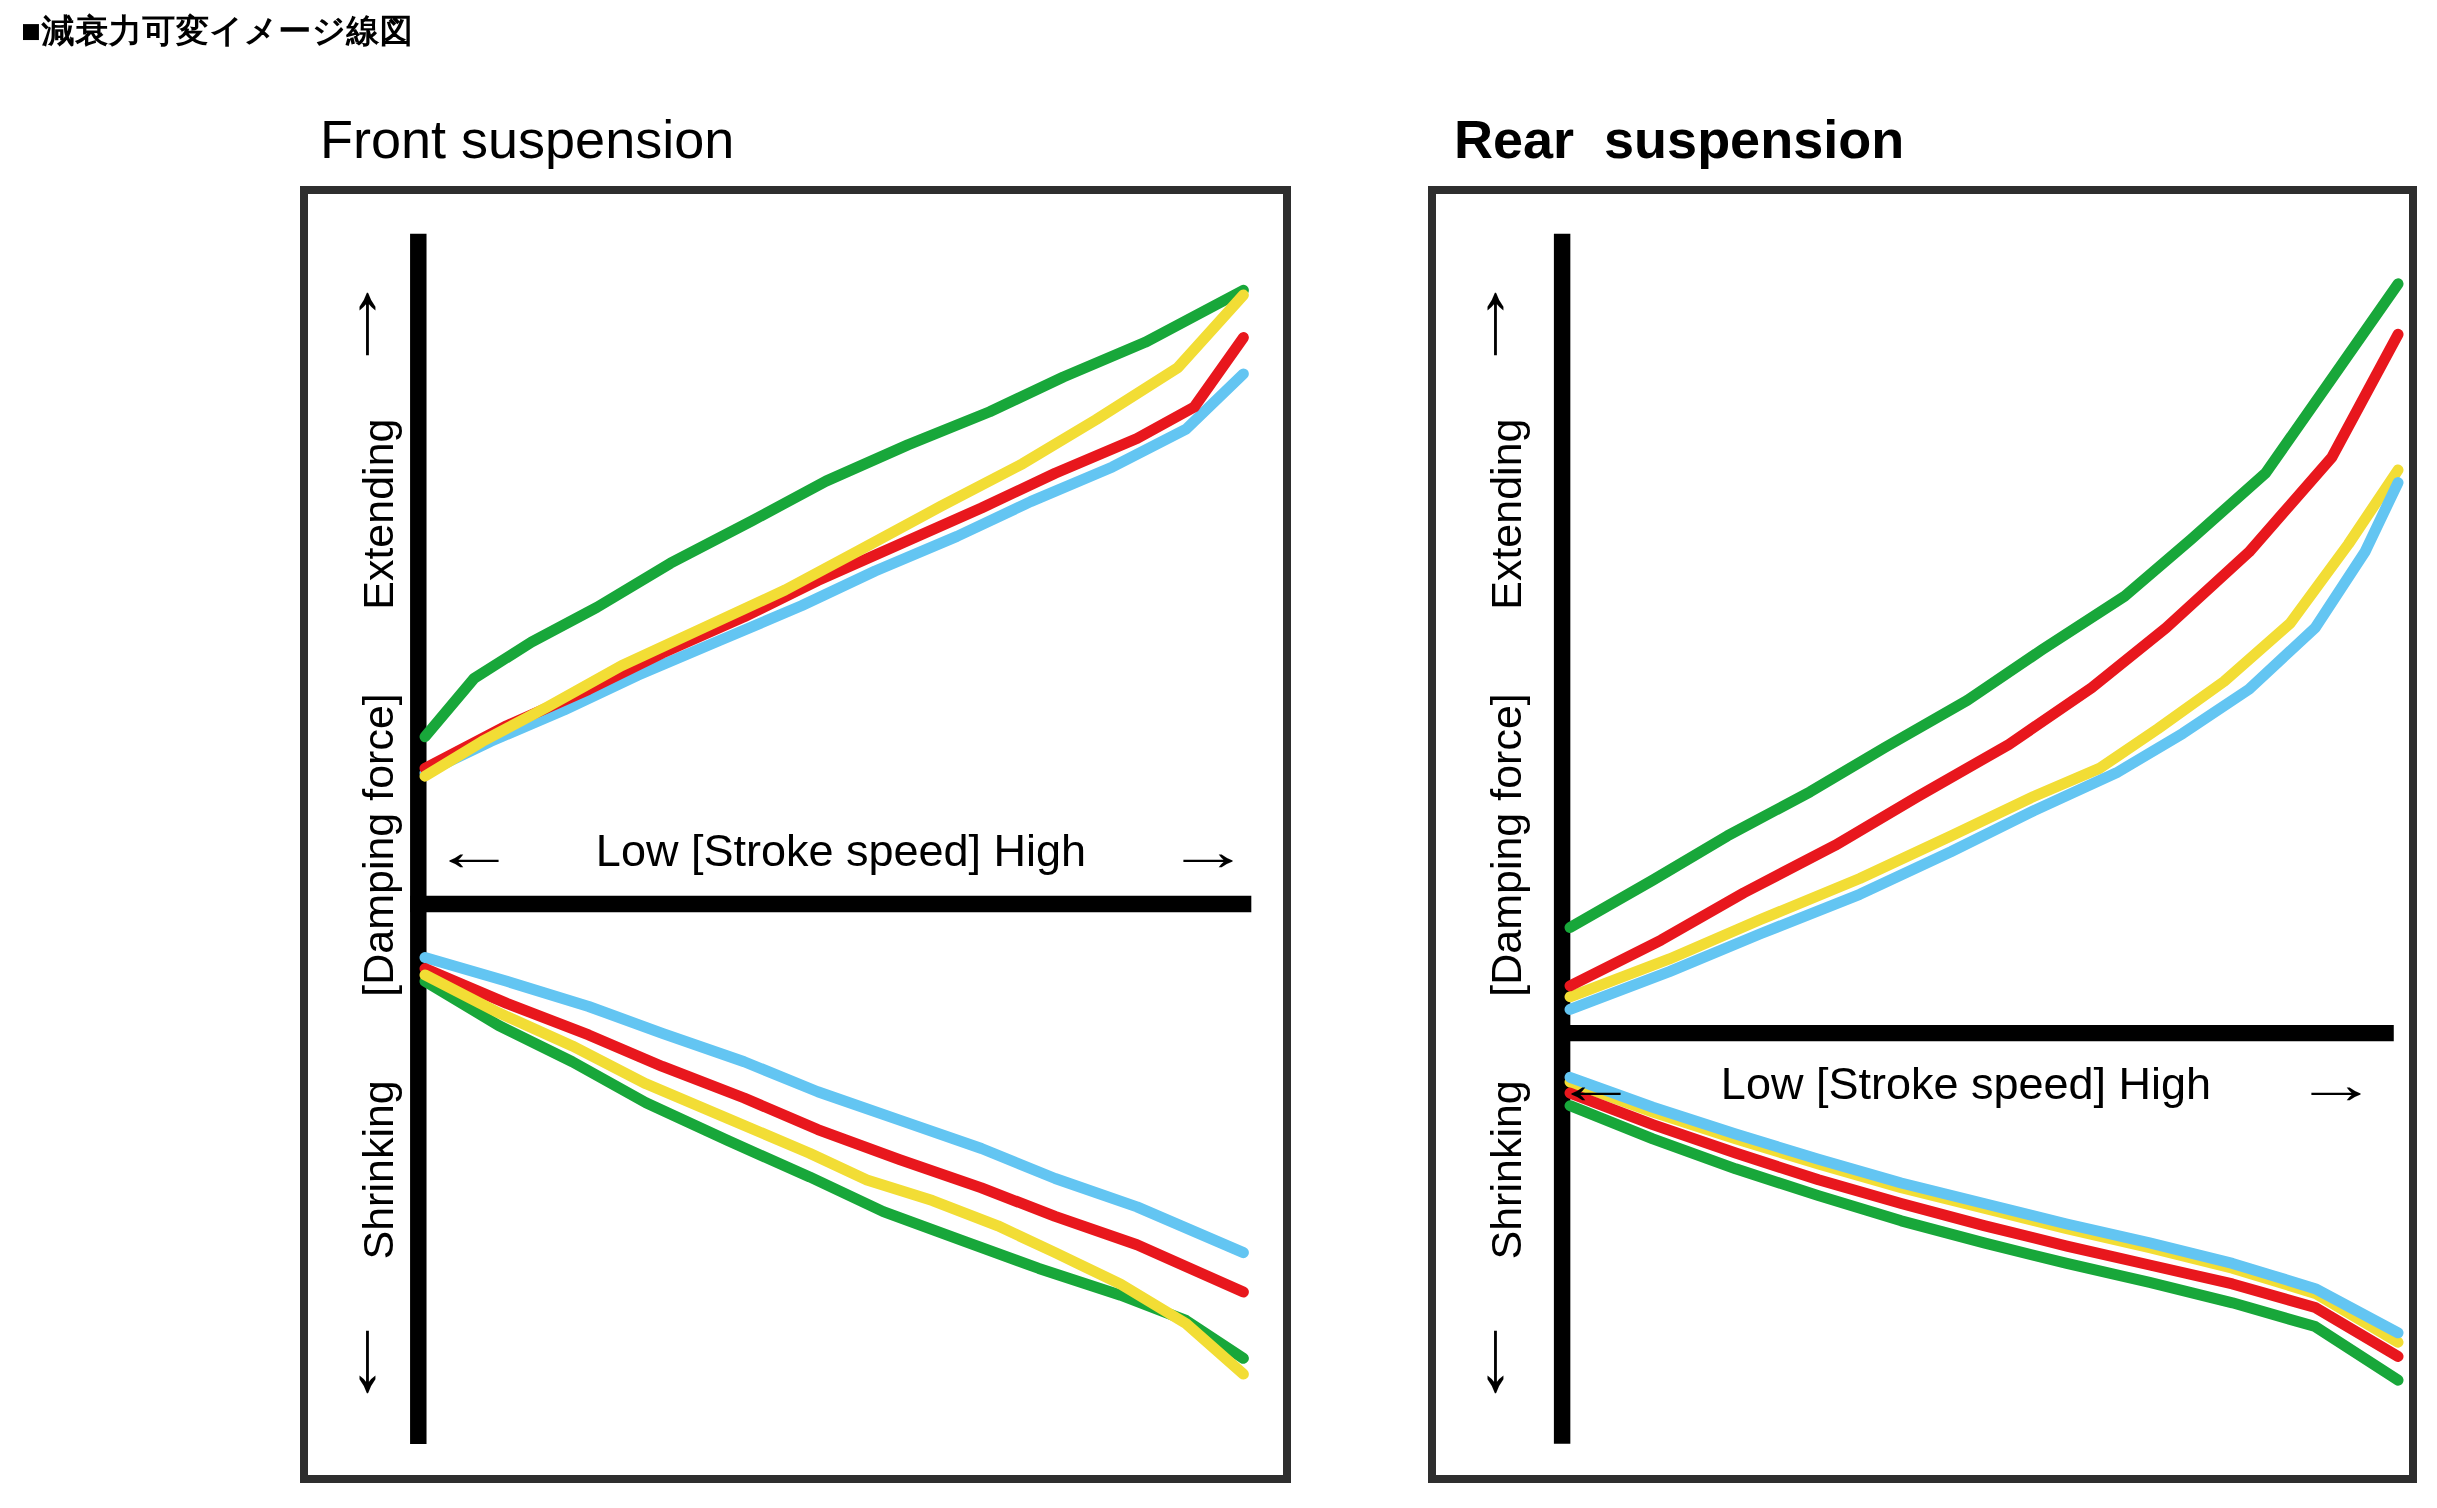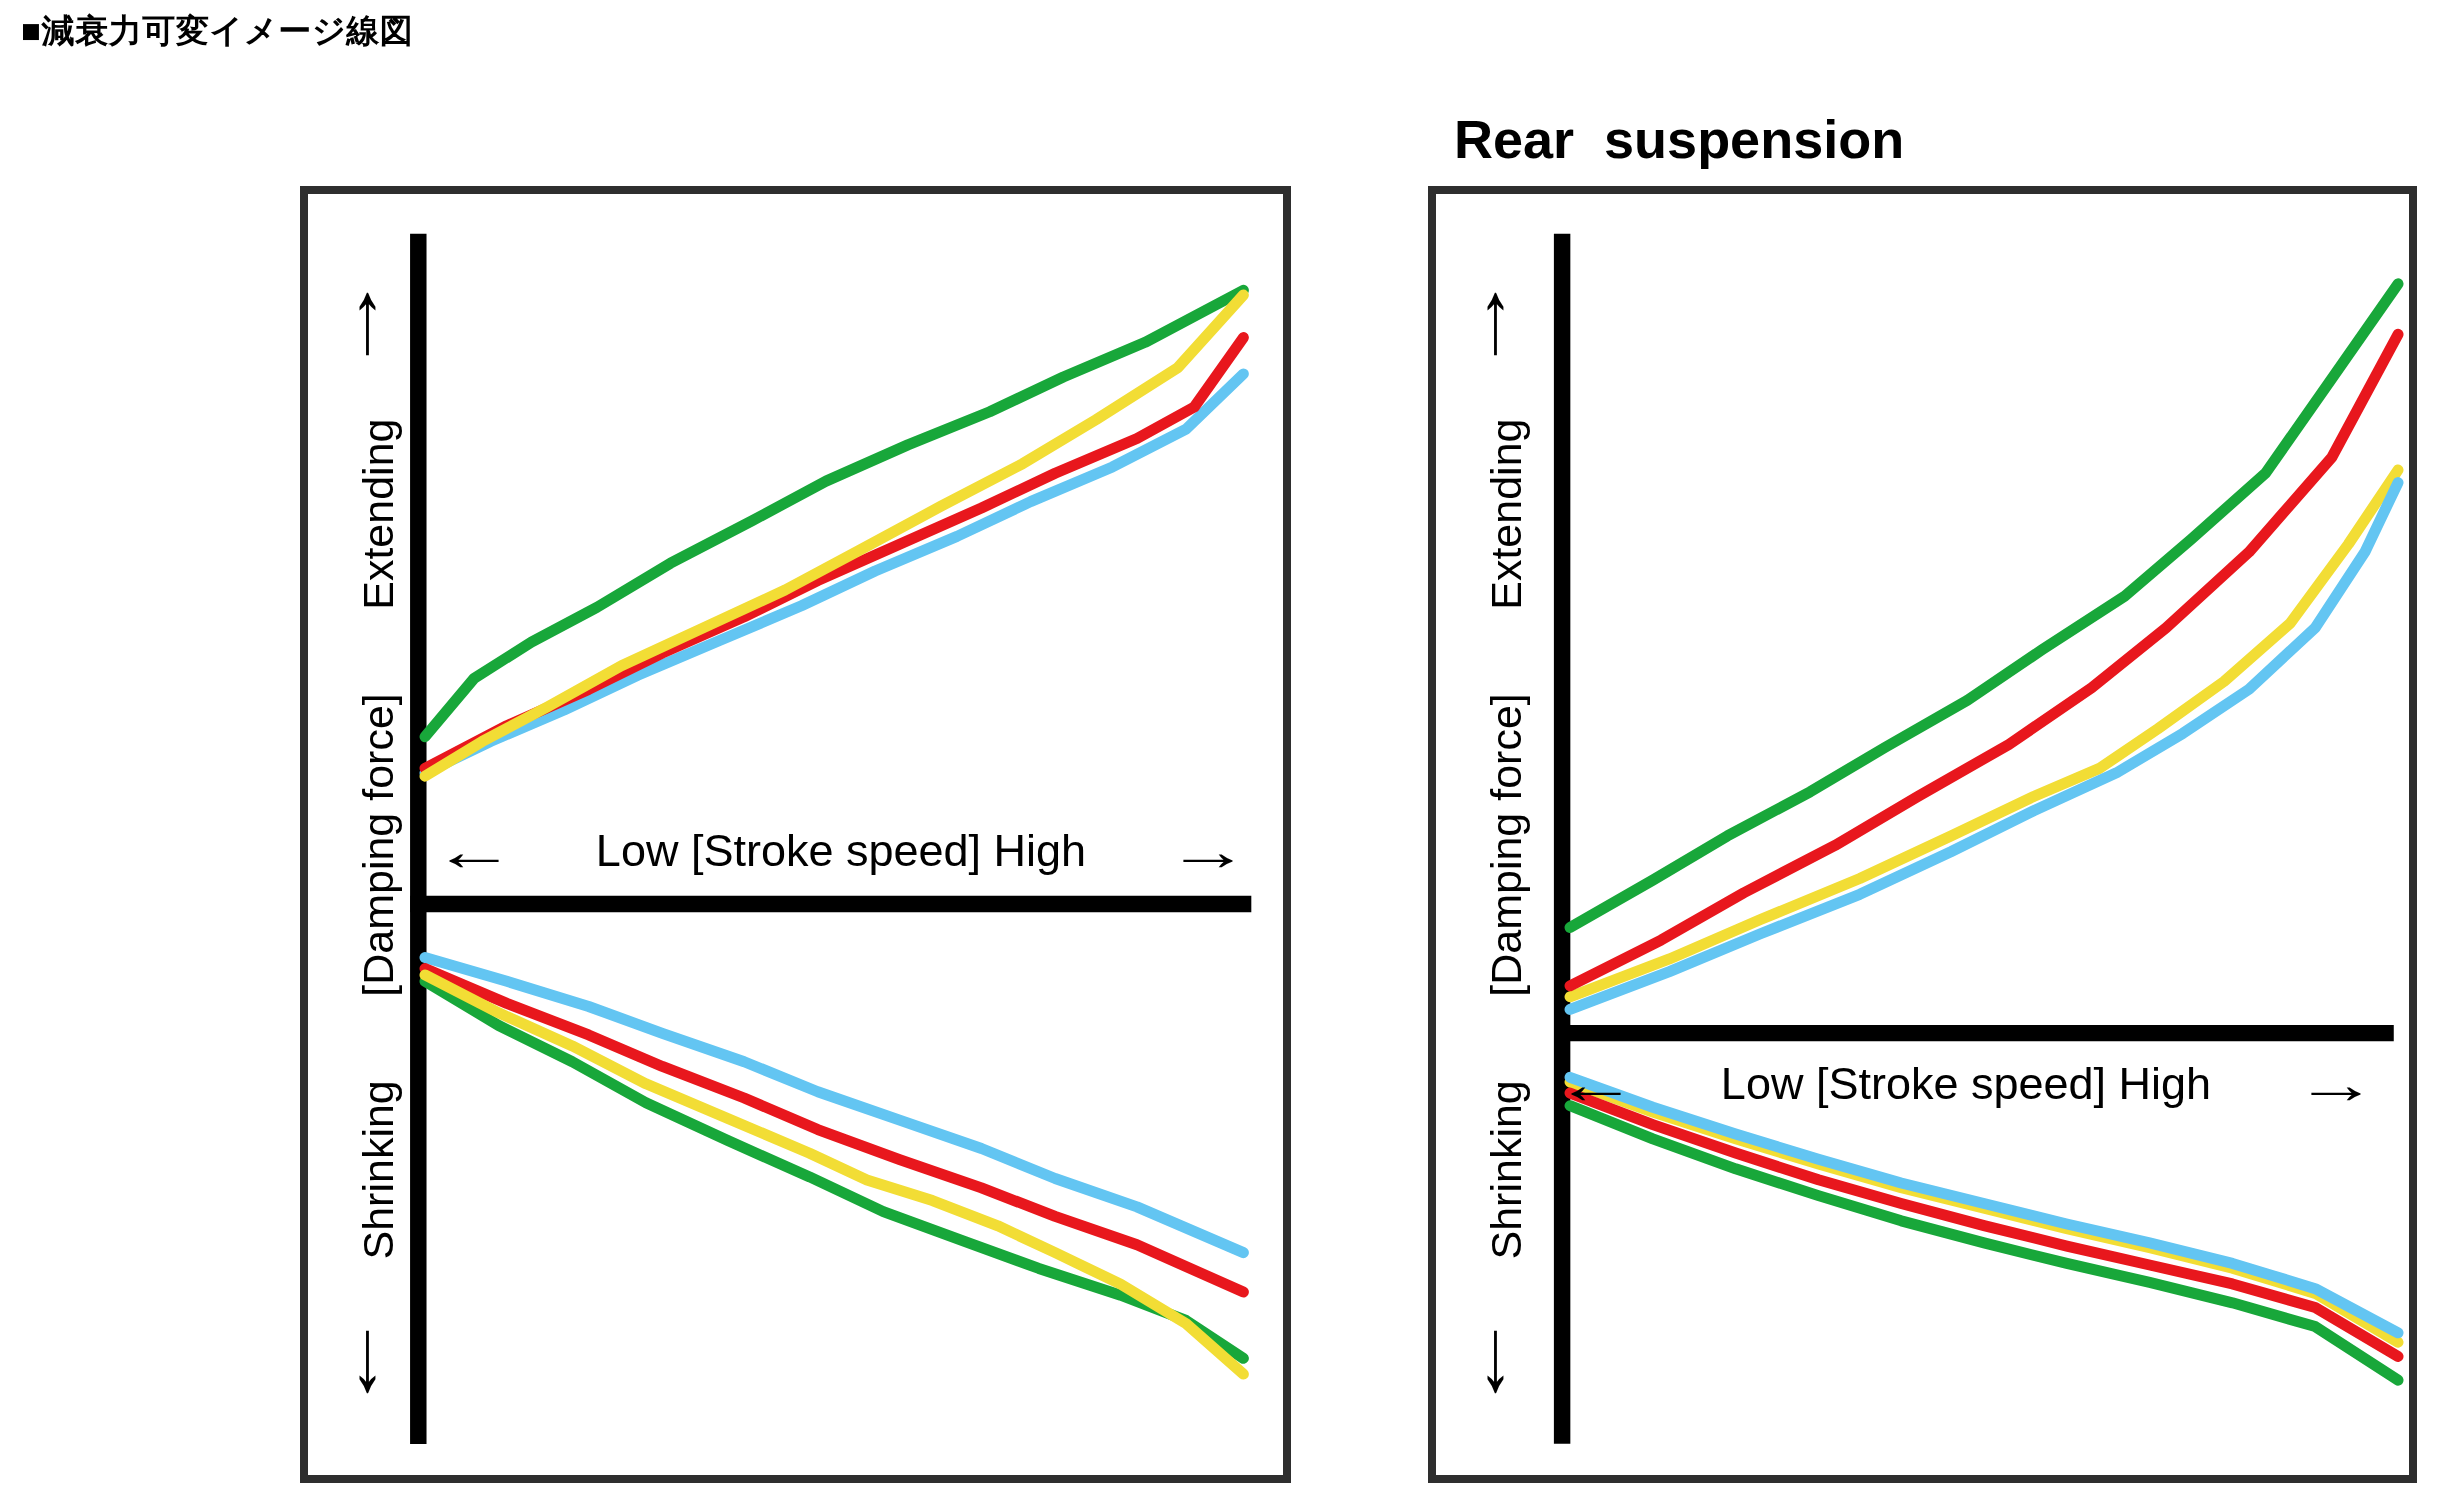"Front suspension" h2.chart-title { html: none -> <h2>Front suspension</h2> }
